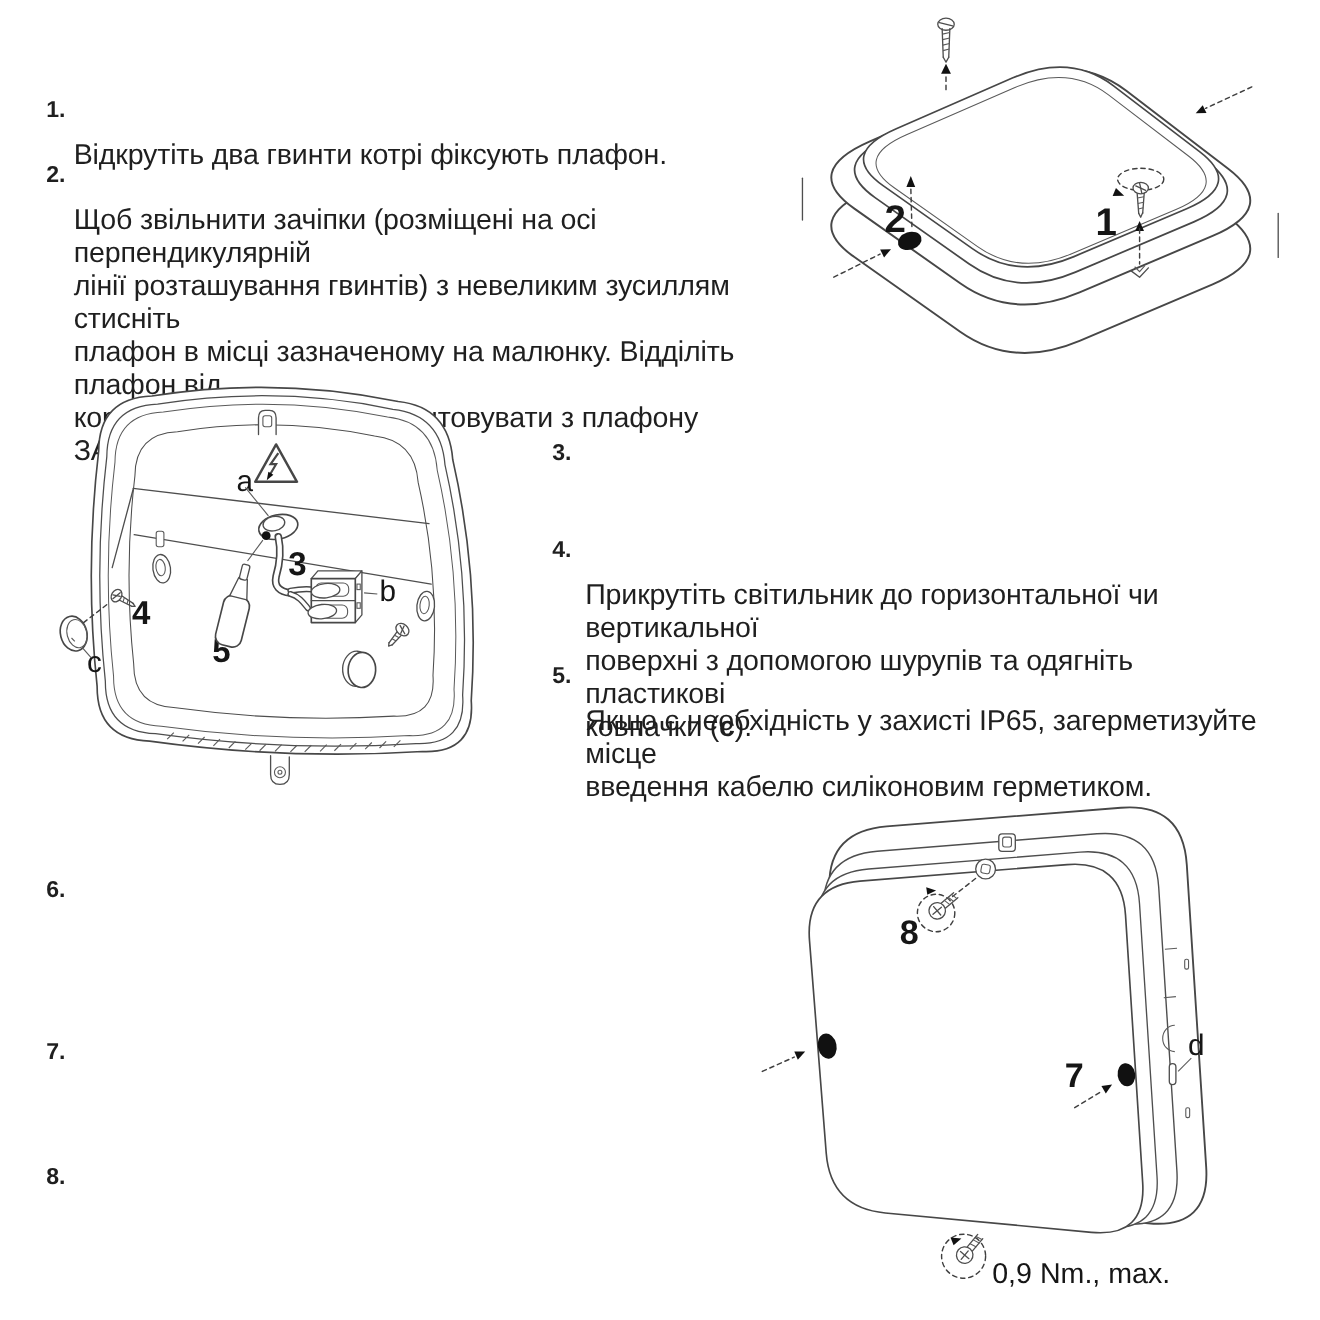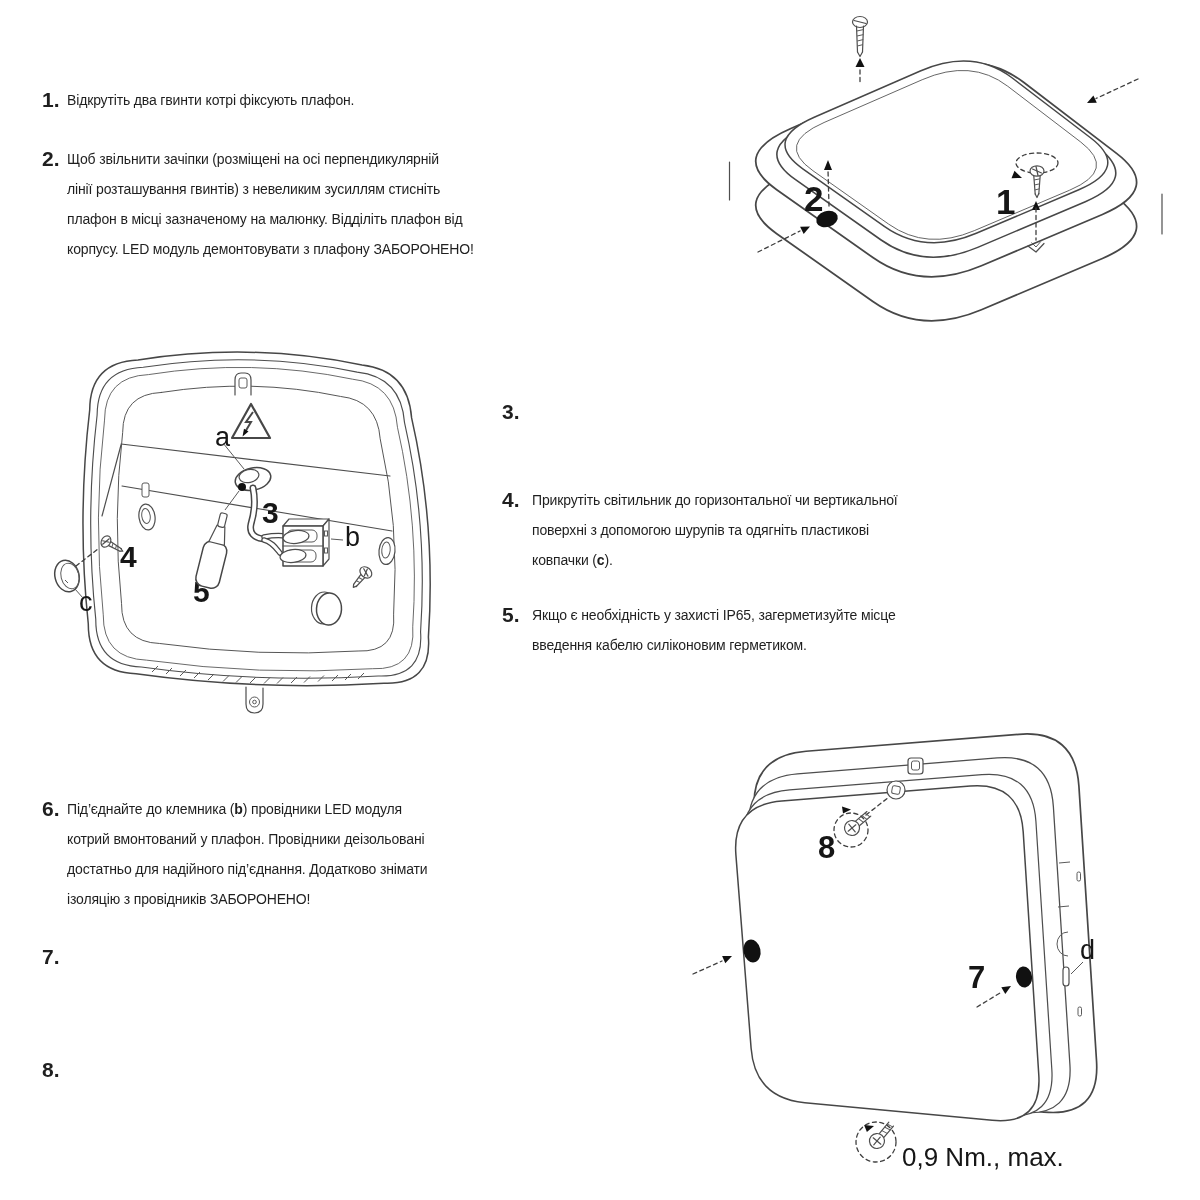"Відкрутіть два гвинти котрі фіксують" .step-text { font-size: 14px -> 26px; margin-top: none -> 40px }
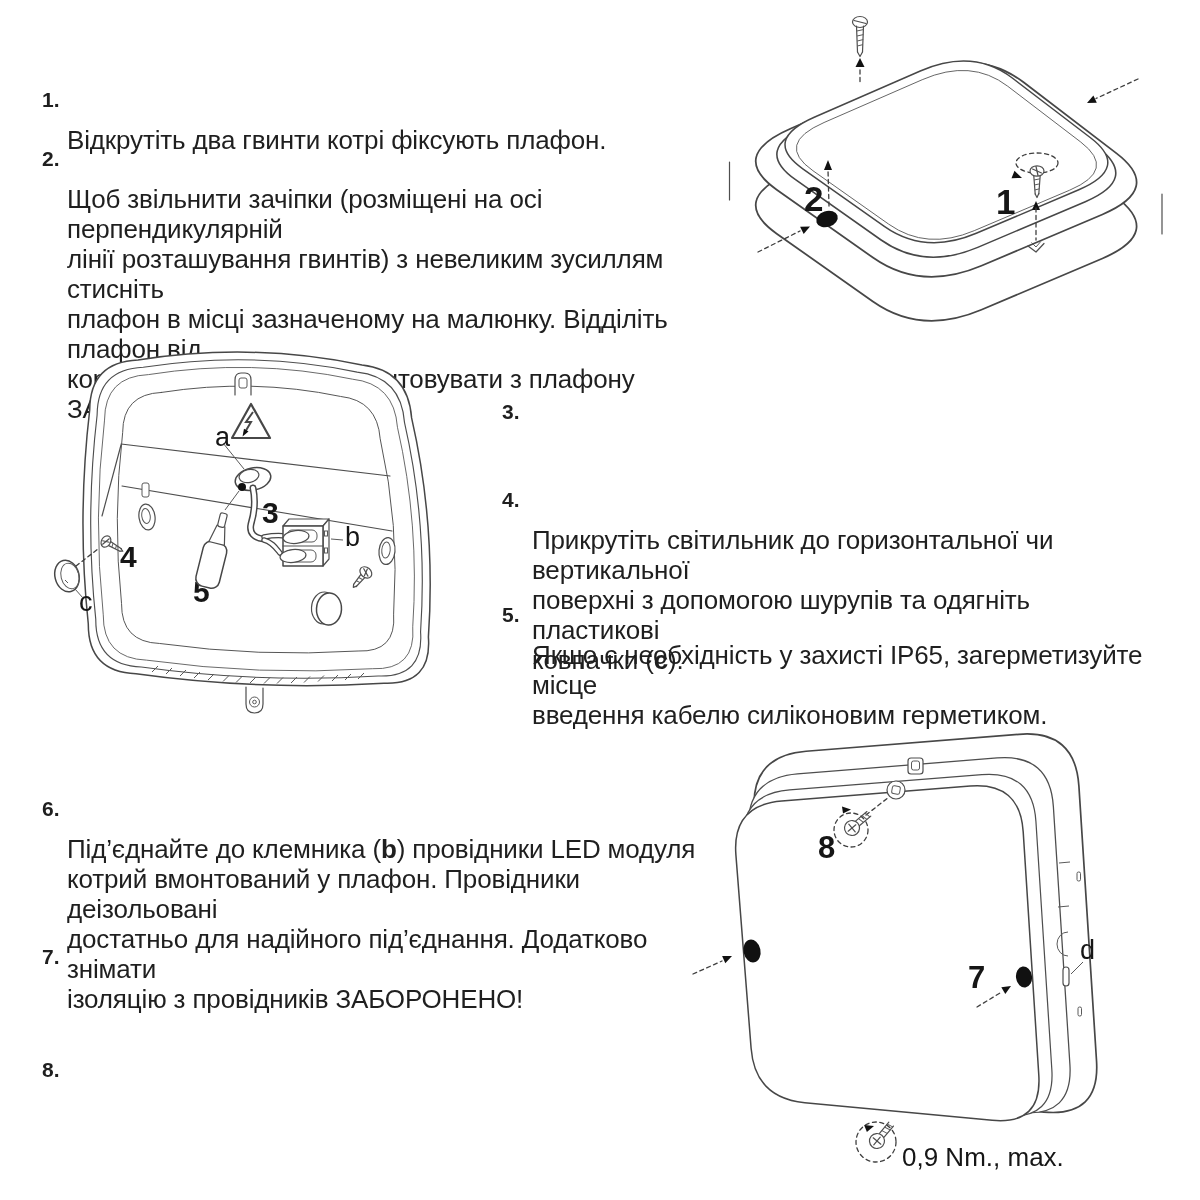"Під’єднайте до клемника (b) провідники" div.step-text { html: <div>Під’єднайте до клемника (<b>b</b>) провідники LED модуля котрий вмонтований у плафон. Провідники деізольовані достатньо для надійного під’єднання. Додатково знімати ізоляцію з провідників ЗАБОРОНЕНО!</div> -> none }
